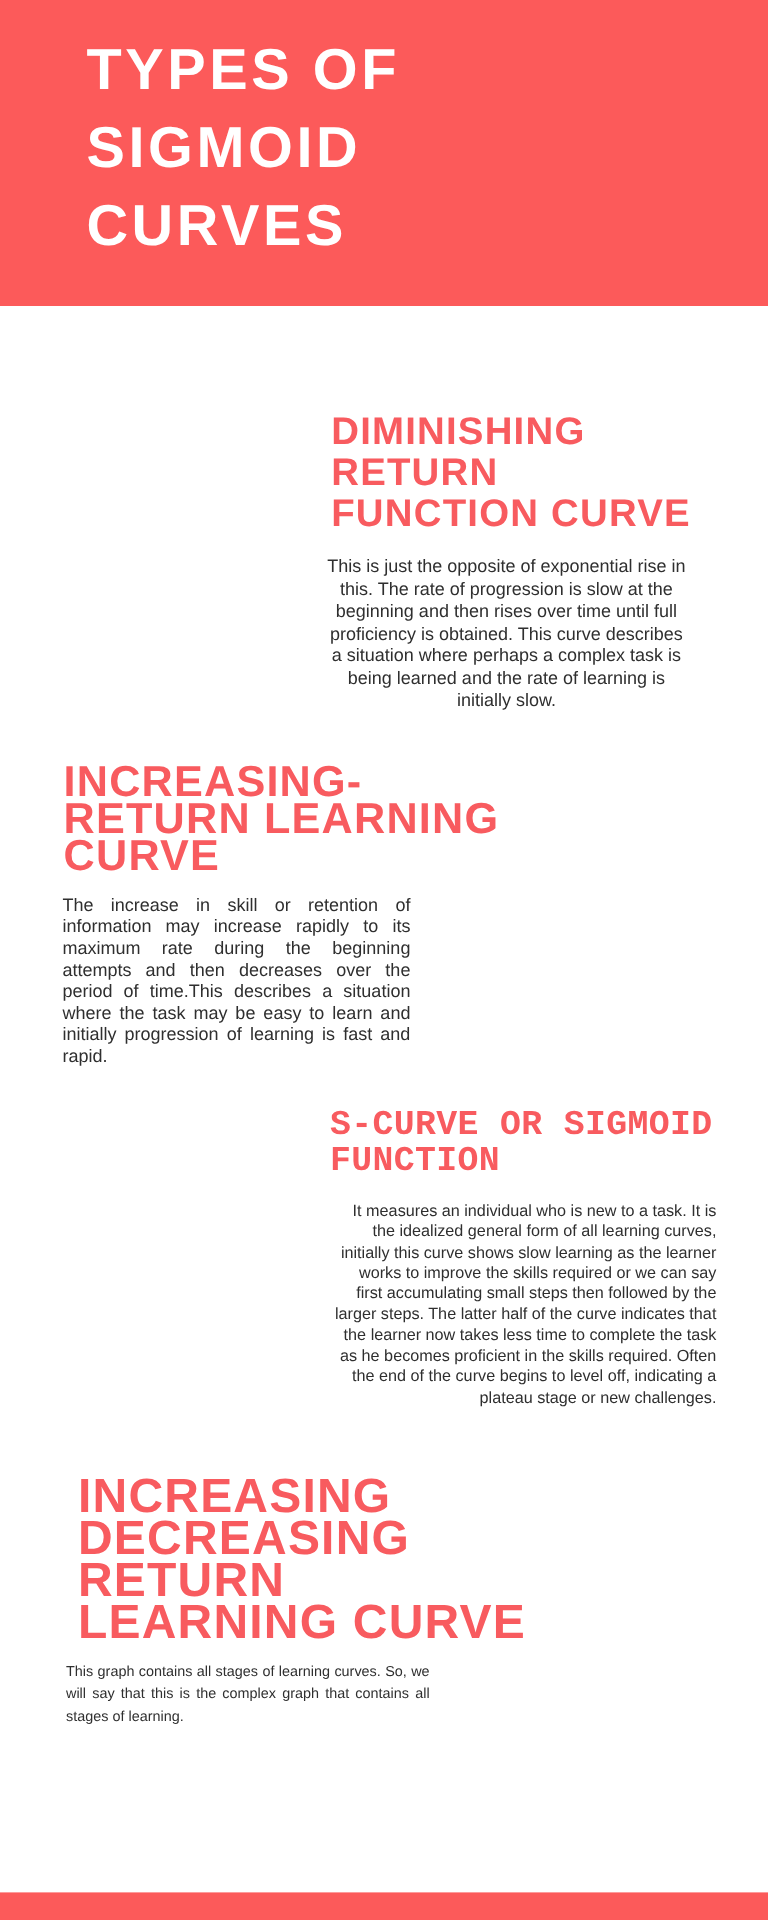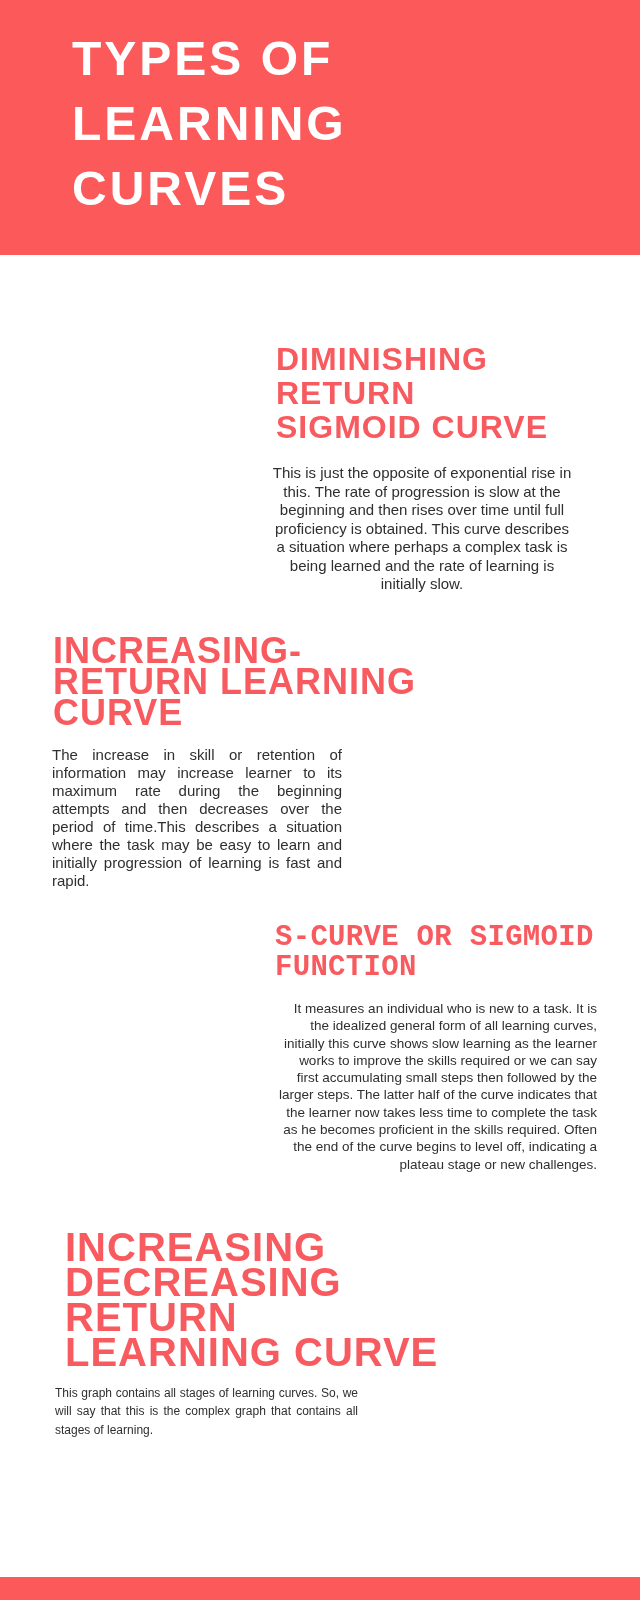"TYPES OF" h1.page-title { text: LEARNING -> SIGMOID }
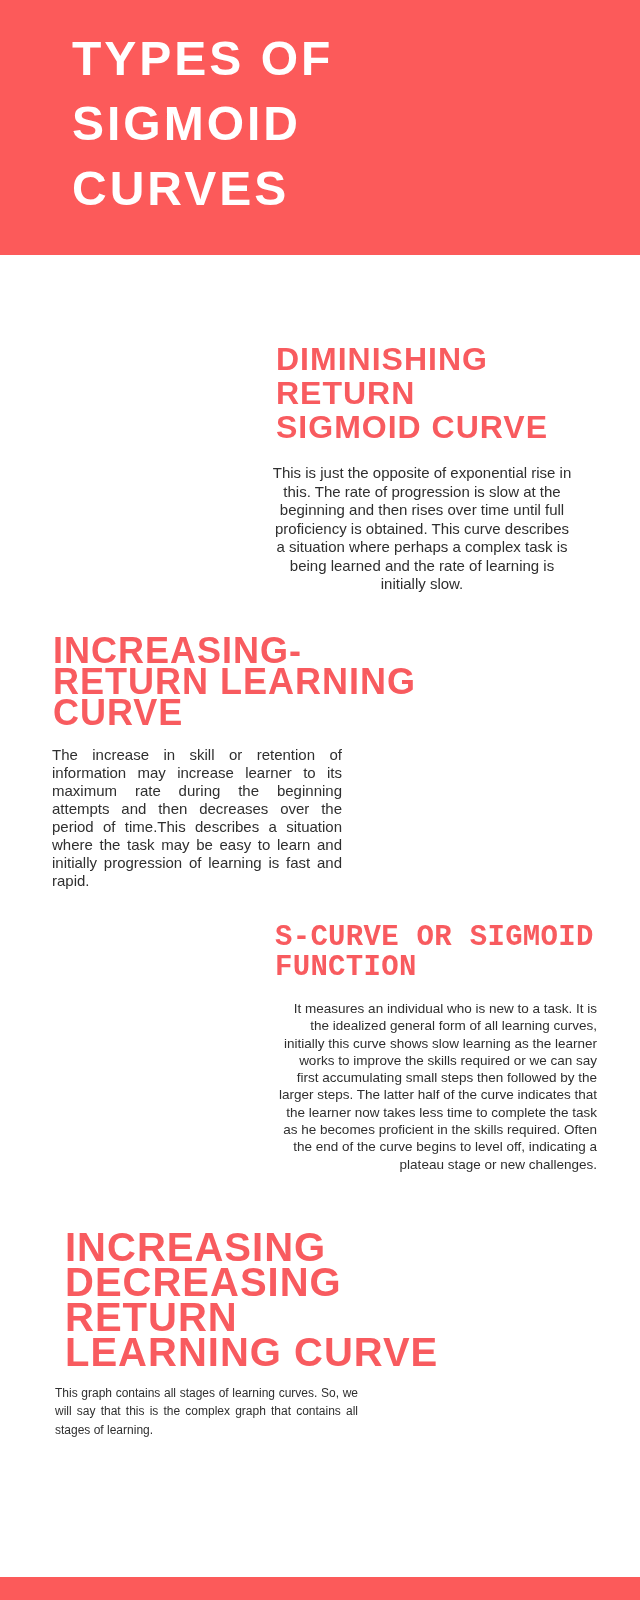"DIMINISHING" h2.section-heading { text: SIGMOID -> FUNCTION }
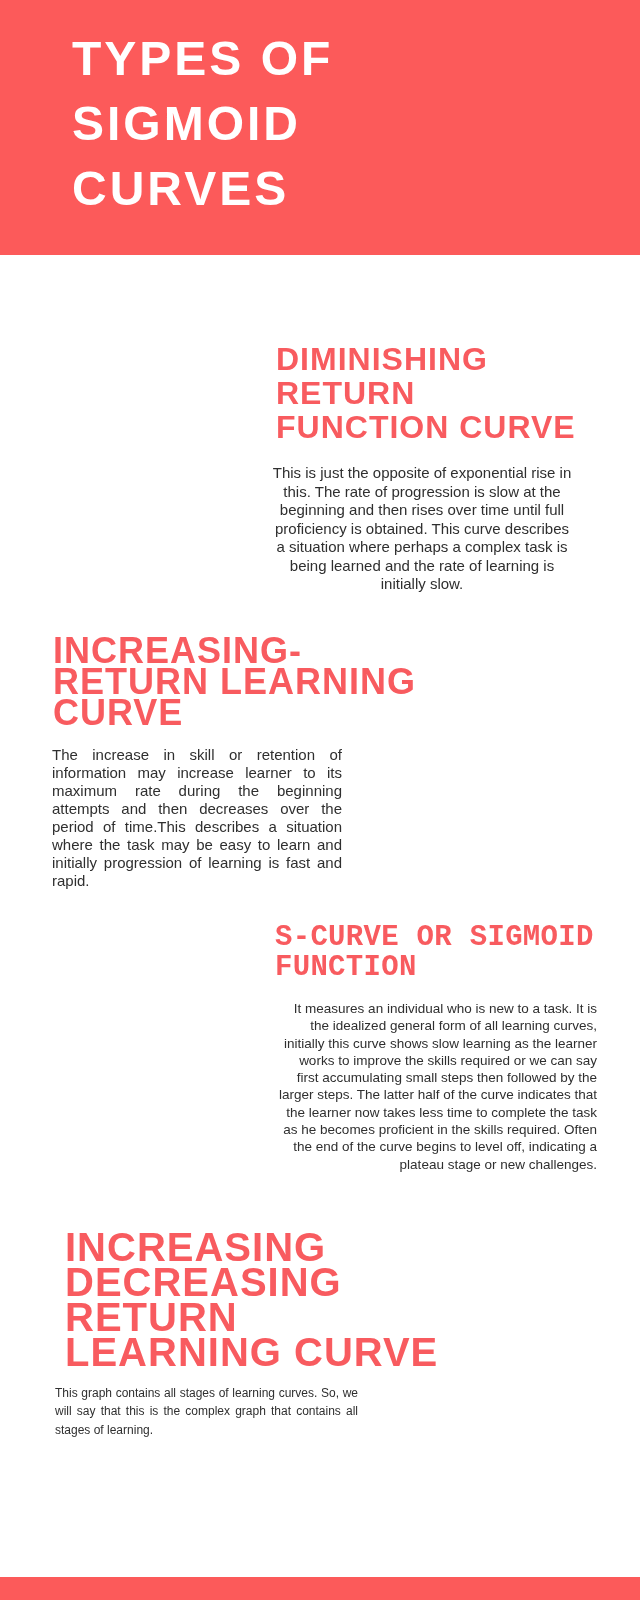"The increase in skill or" p.section-body { text: learner -> rapidly }
